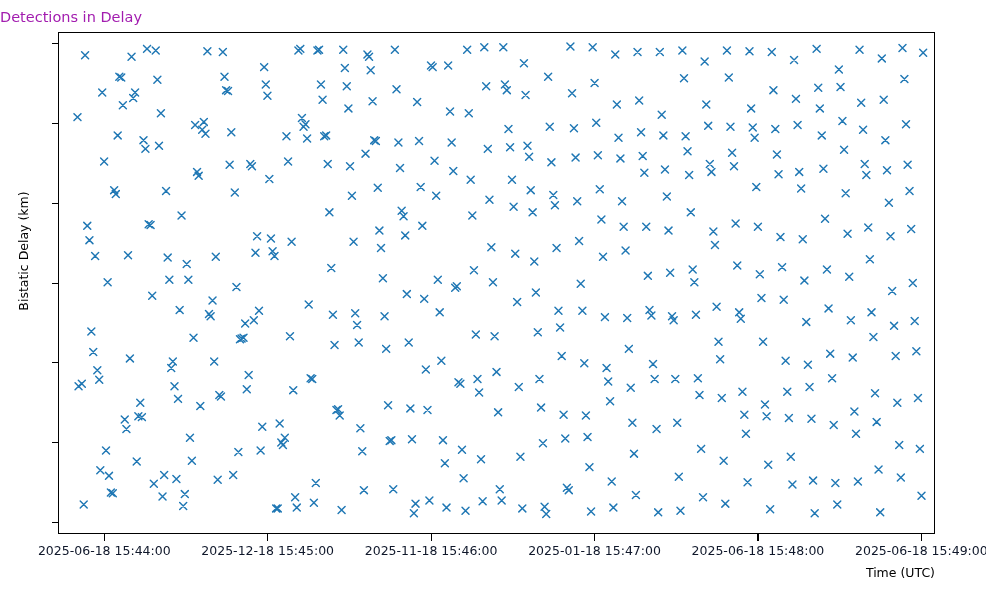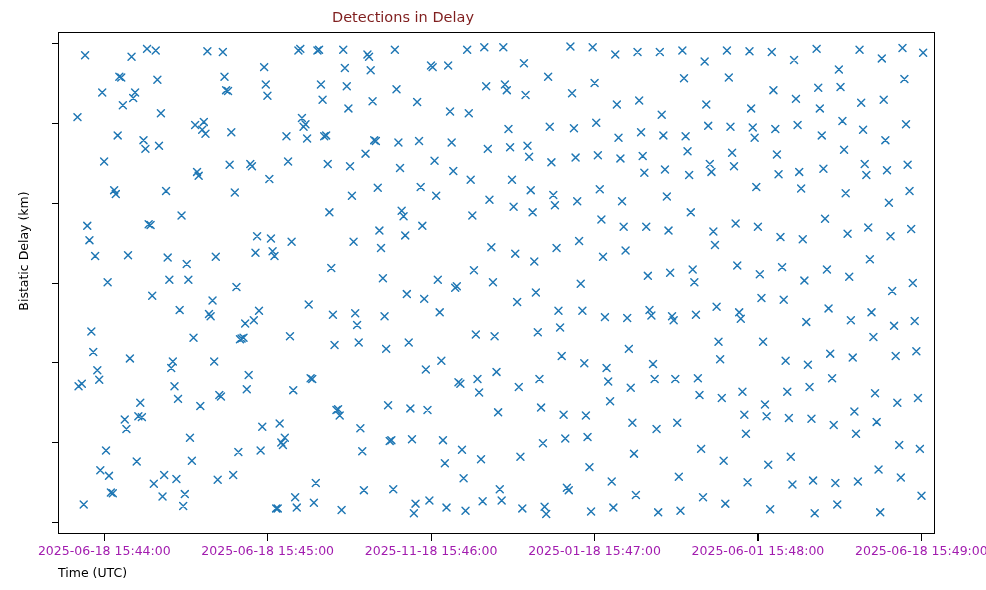"Detections in Delay" #plot-title { color: #7f1d1d -> #a21caf; text-align: center -> left }
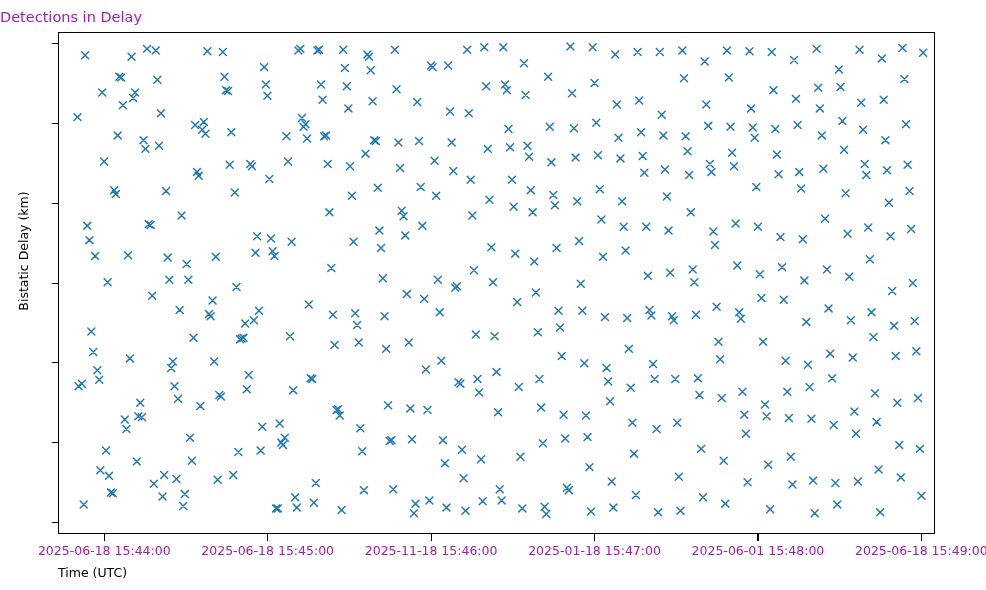"2025-06-18 15:44:00" .xtick .ticklabel { color: #a21caf -> #0f172a }
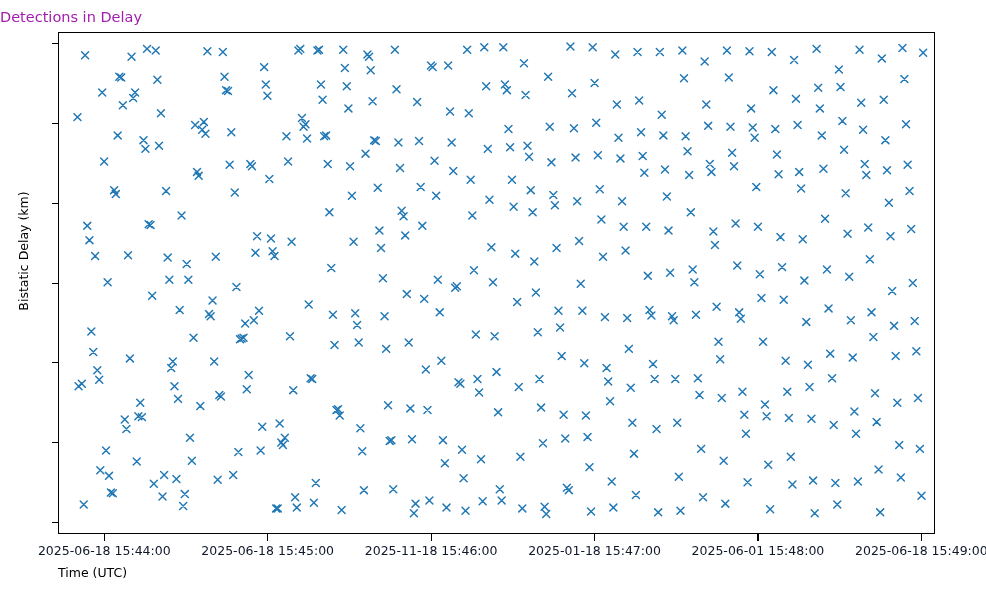"2025-06-18 15:45:00" div.ticklabel { text: 2025-06-18 -> 2025-12-18 }
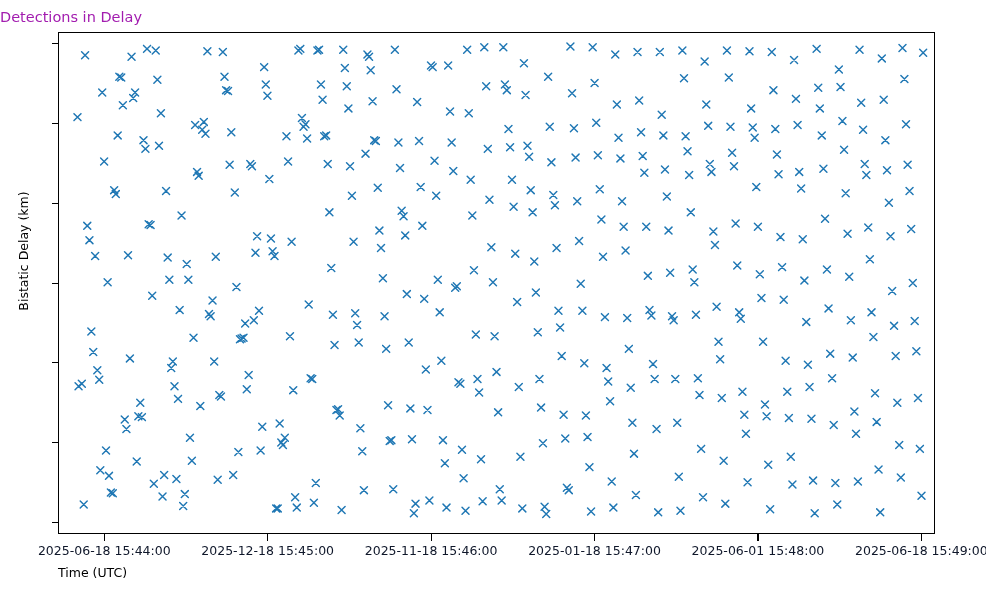"2025-06-01 15:48:00" div.ticklabel { text: 2025-06-01 -> 2025-06-18 }
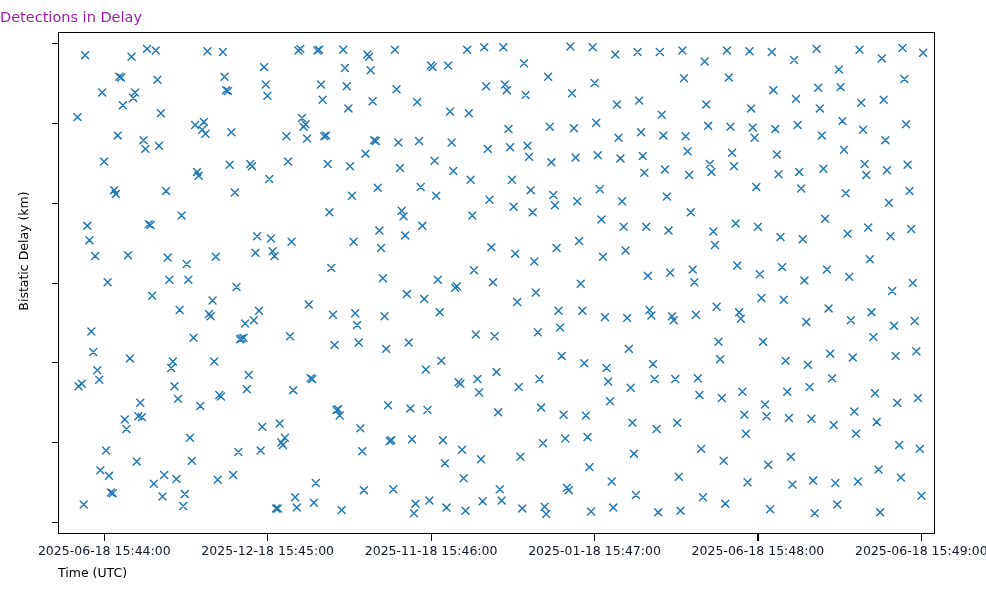"Time (UTC)" #xlabel { text-align: left -> right }
